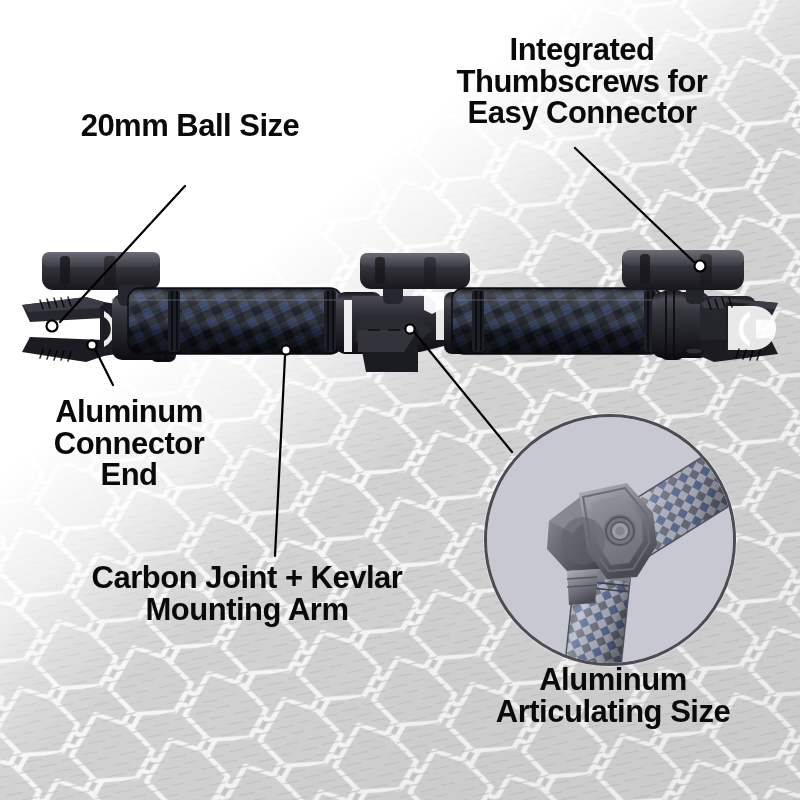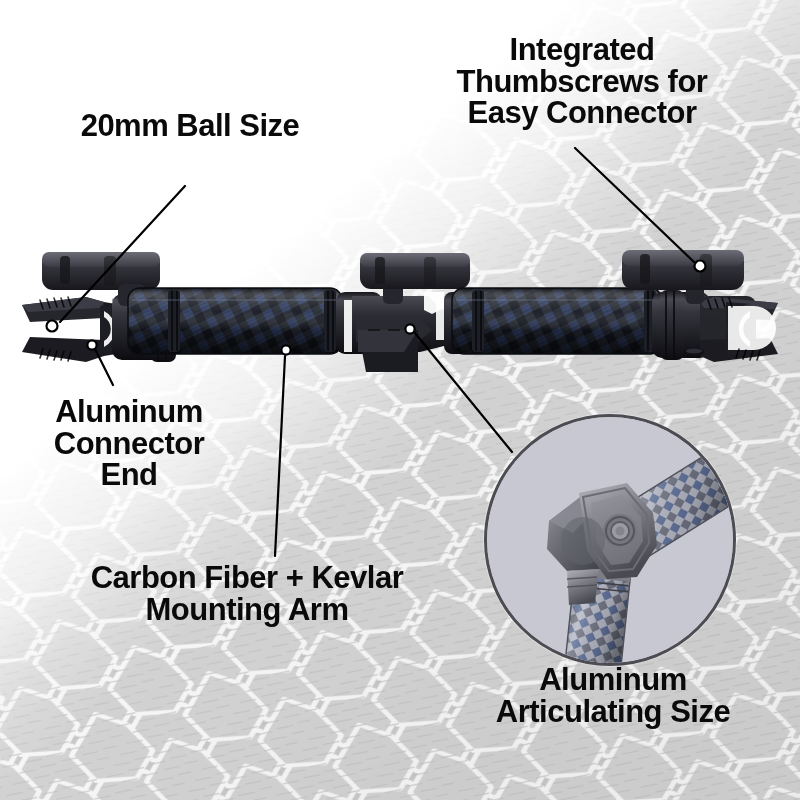"Carbon Fiber + Kevlar" span.ln { text: Fiber -> Joint }
